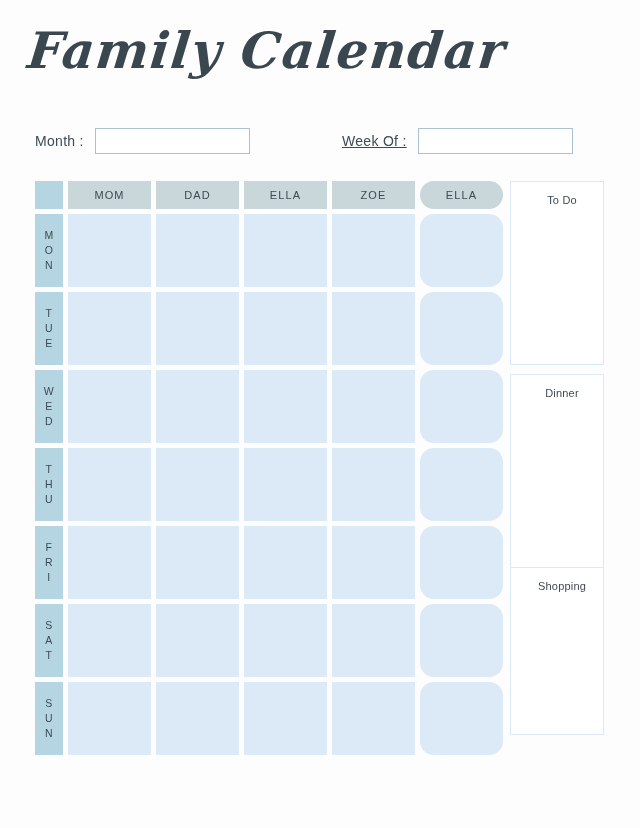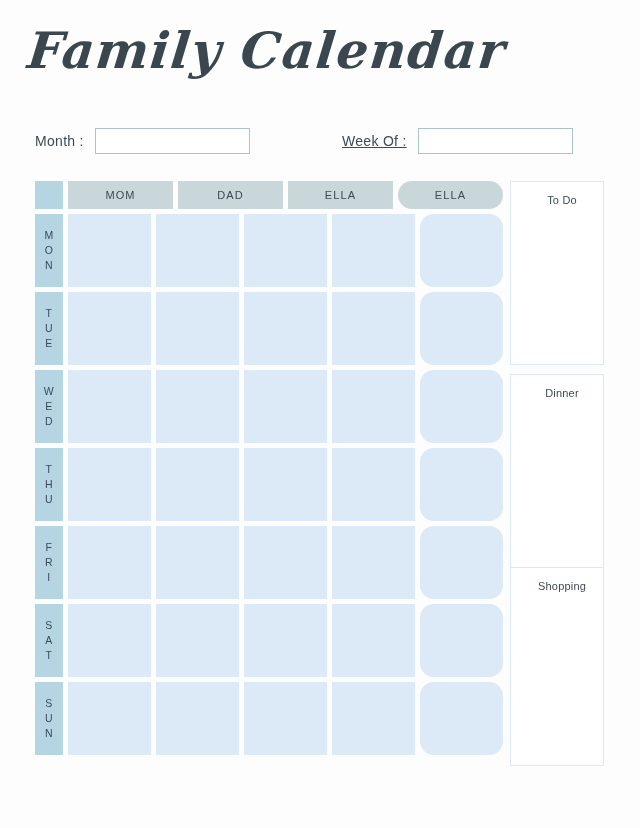"ZOE" div.person-cell { html: none -> <div> <span>ZOE</span> </div> }
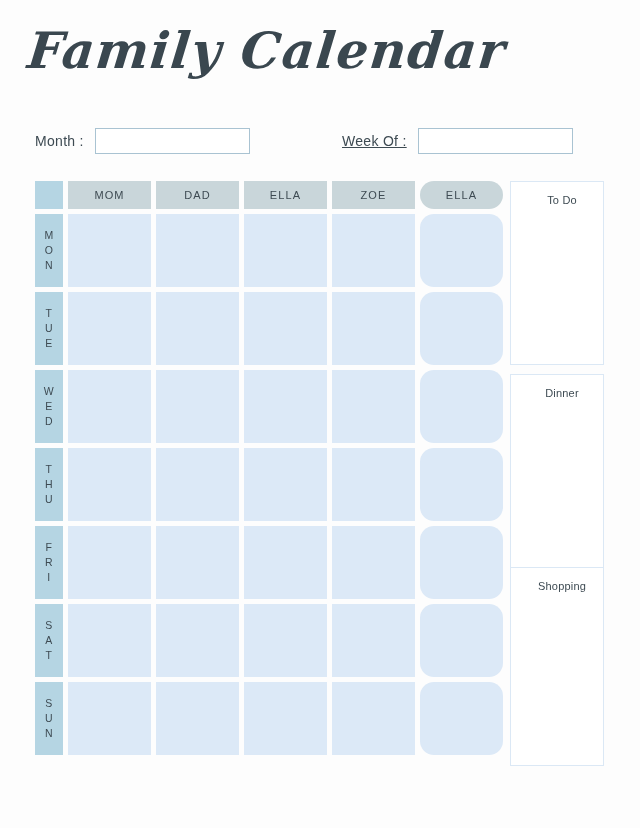"Shopping" #panel-shopping { height: 199px -> 168px }
